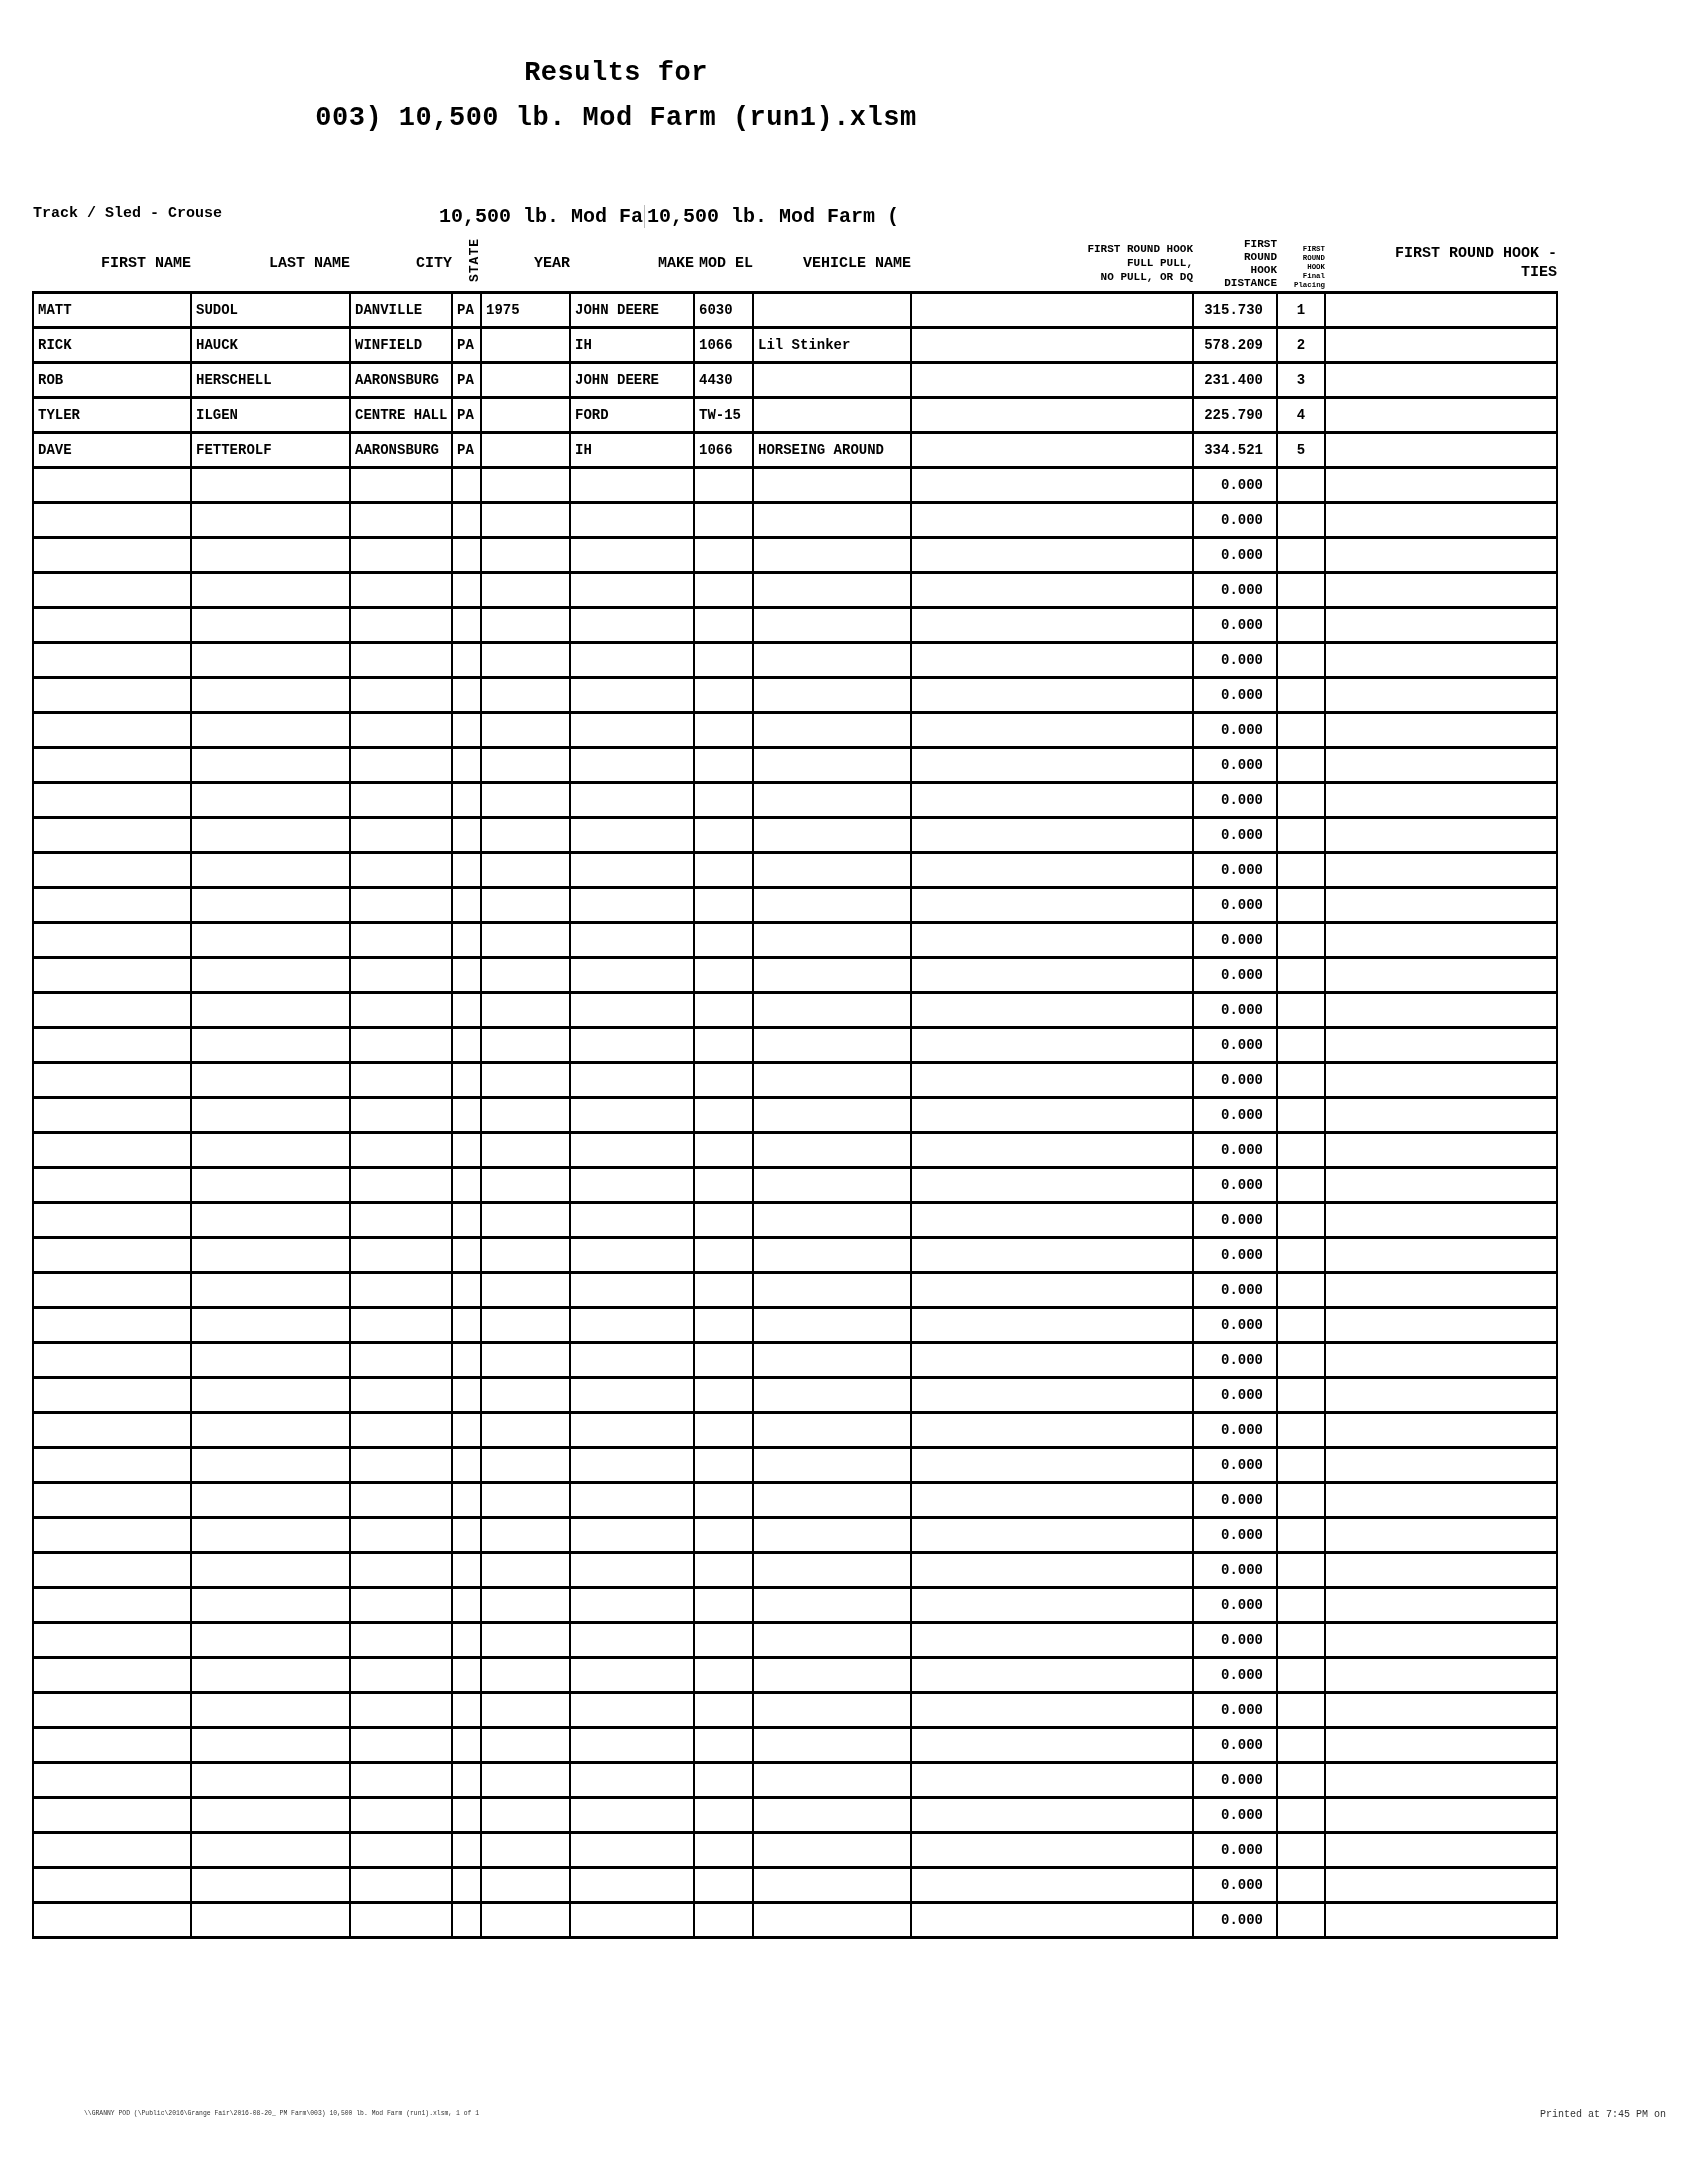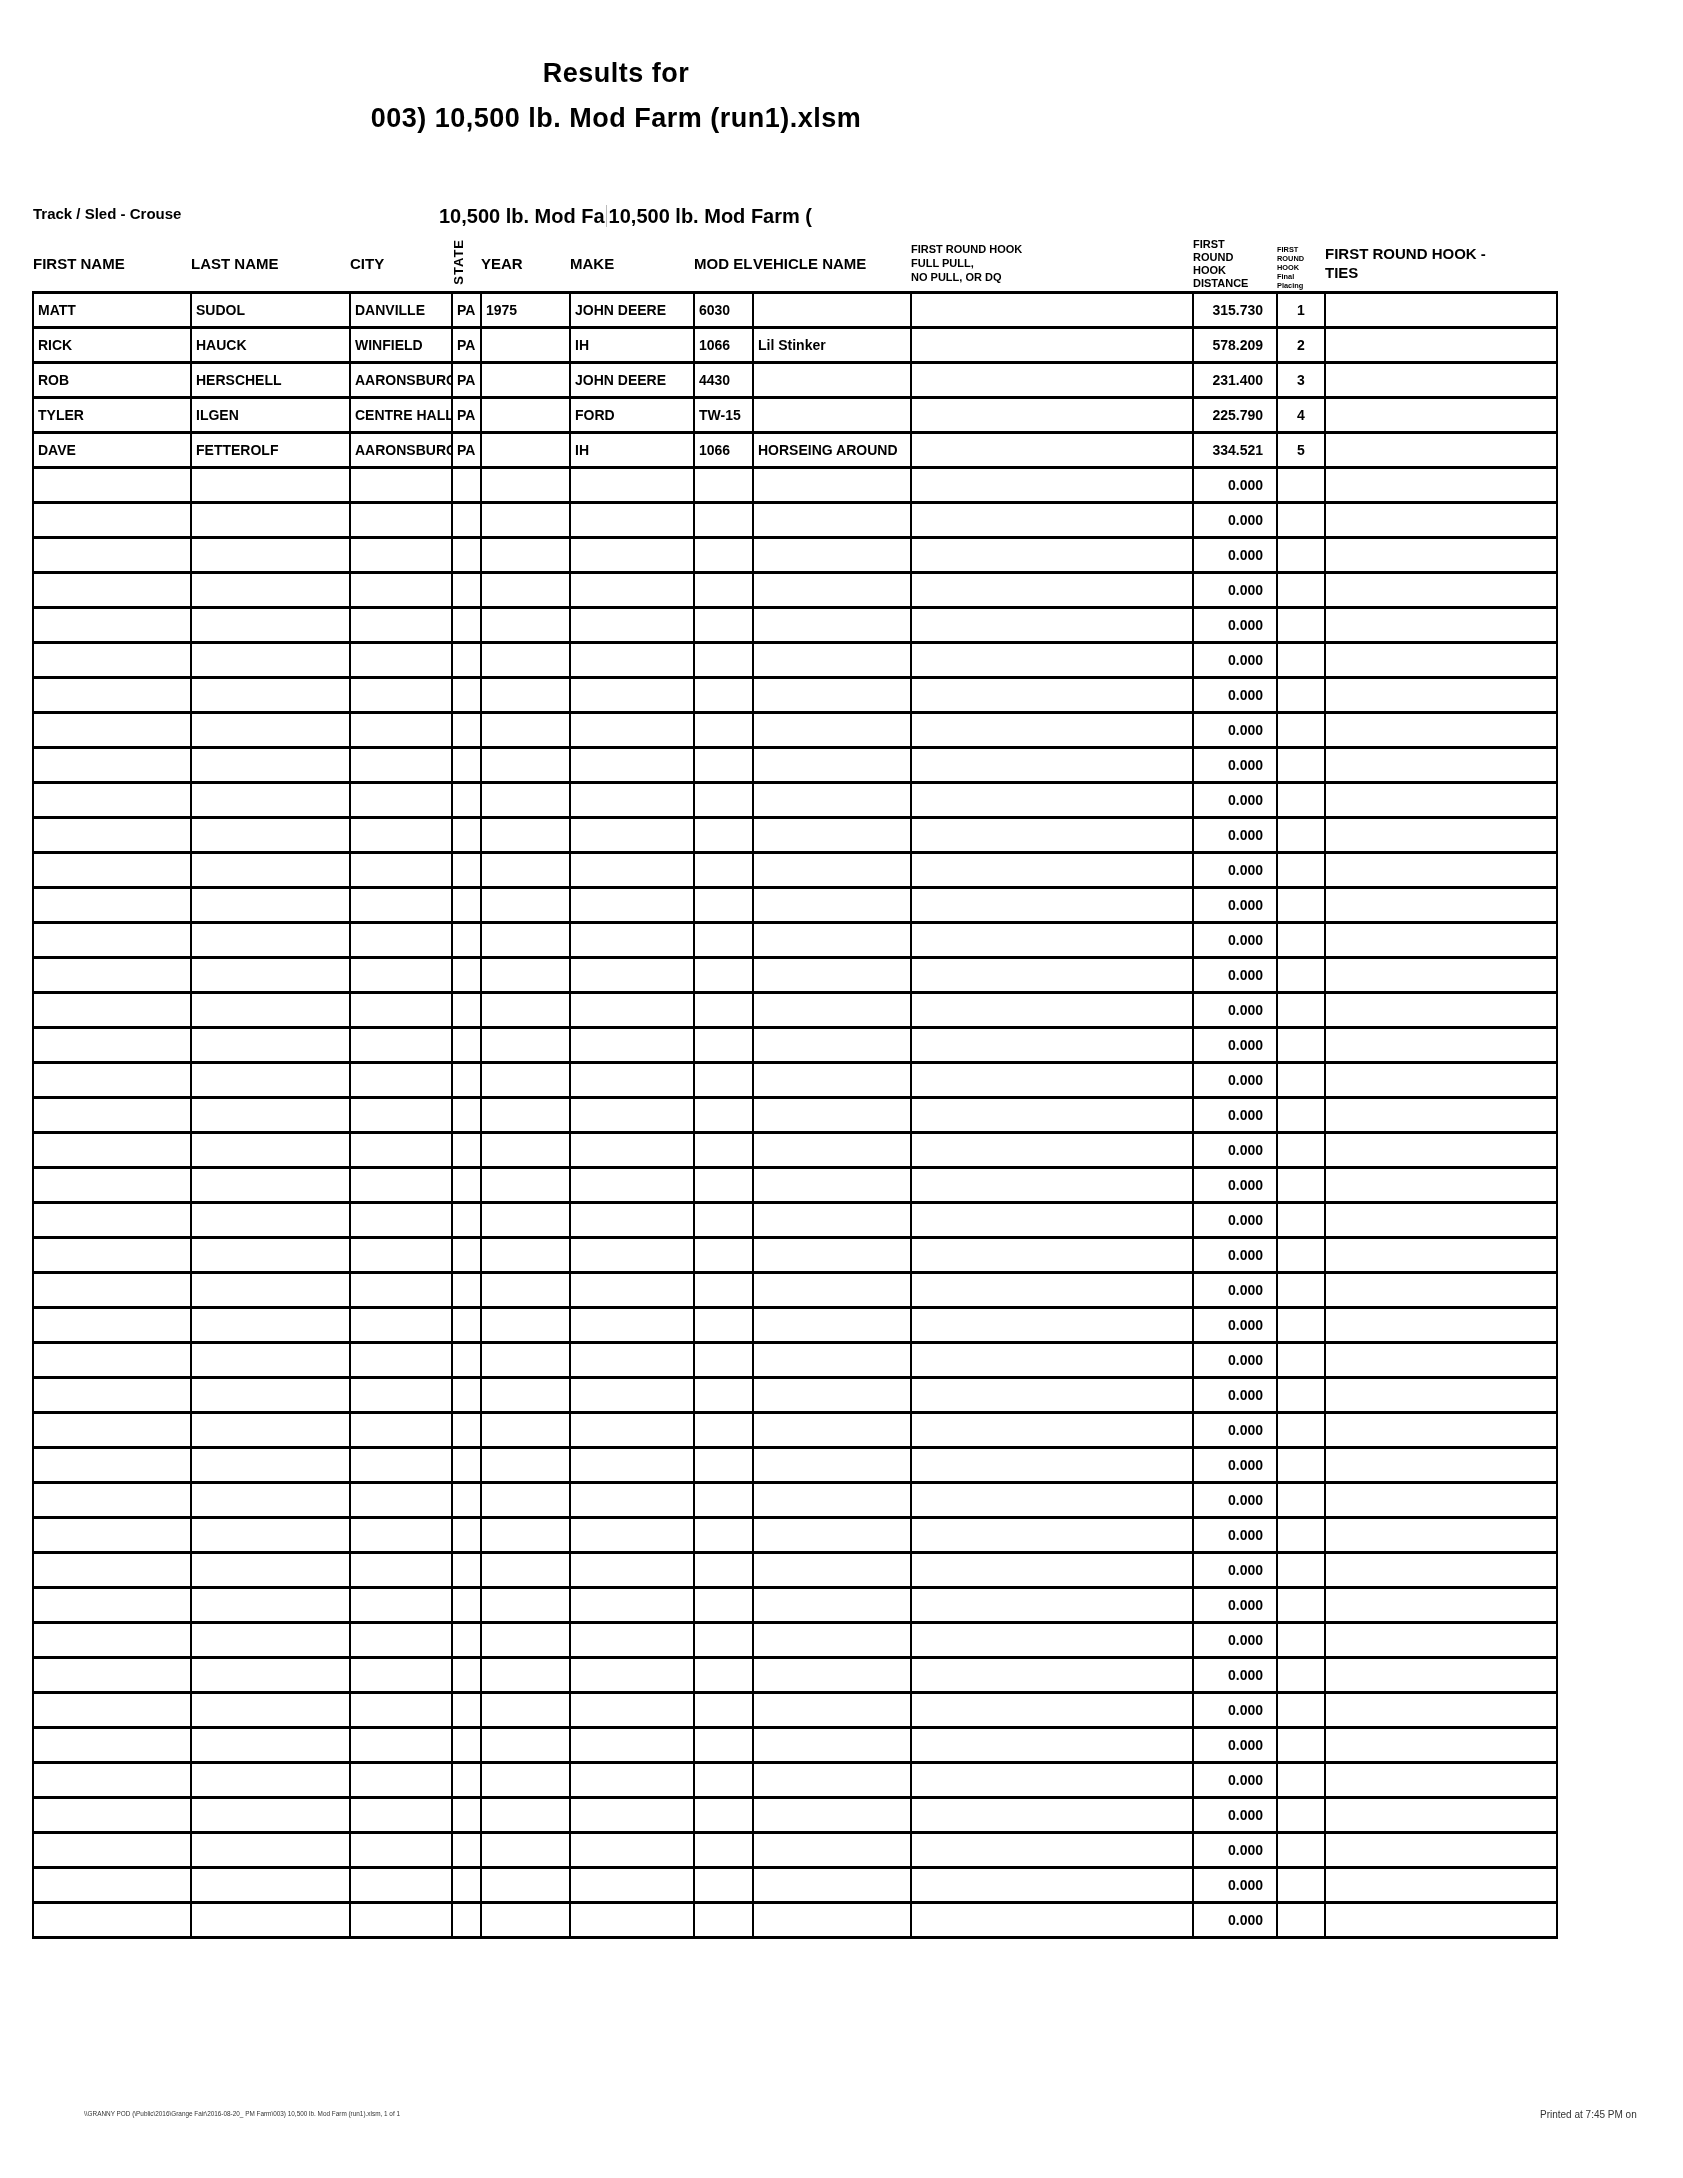"Results for" #page { font-family: Liberation Sans, sans-serif -> Liberation Mono, monospace }
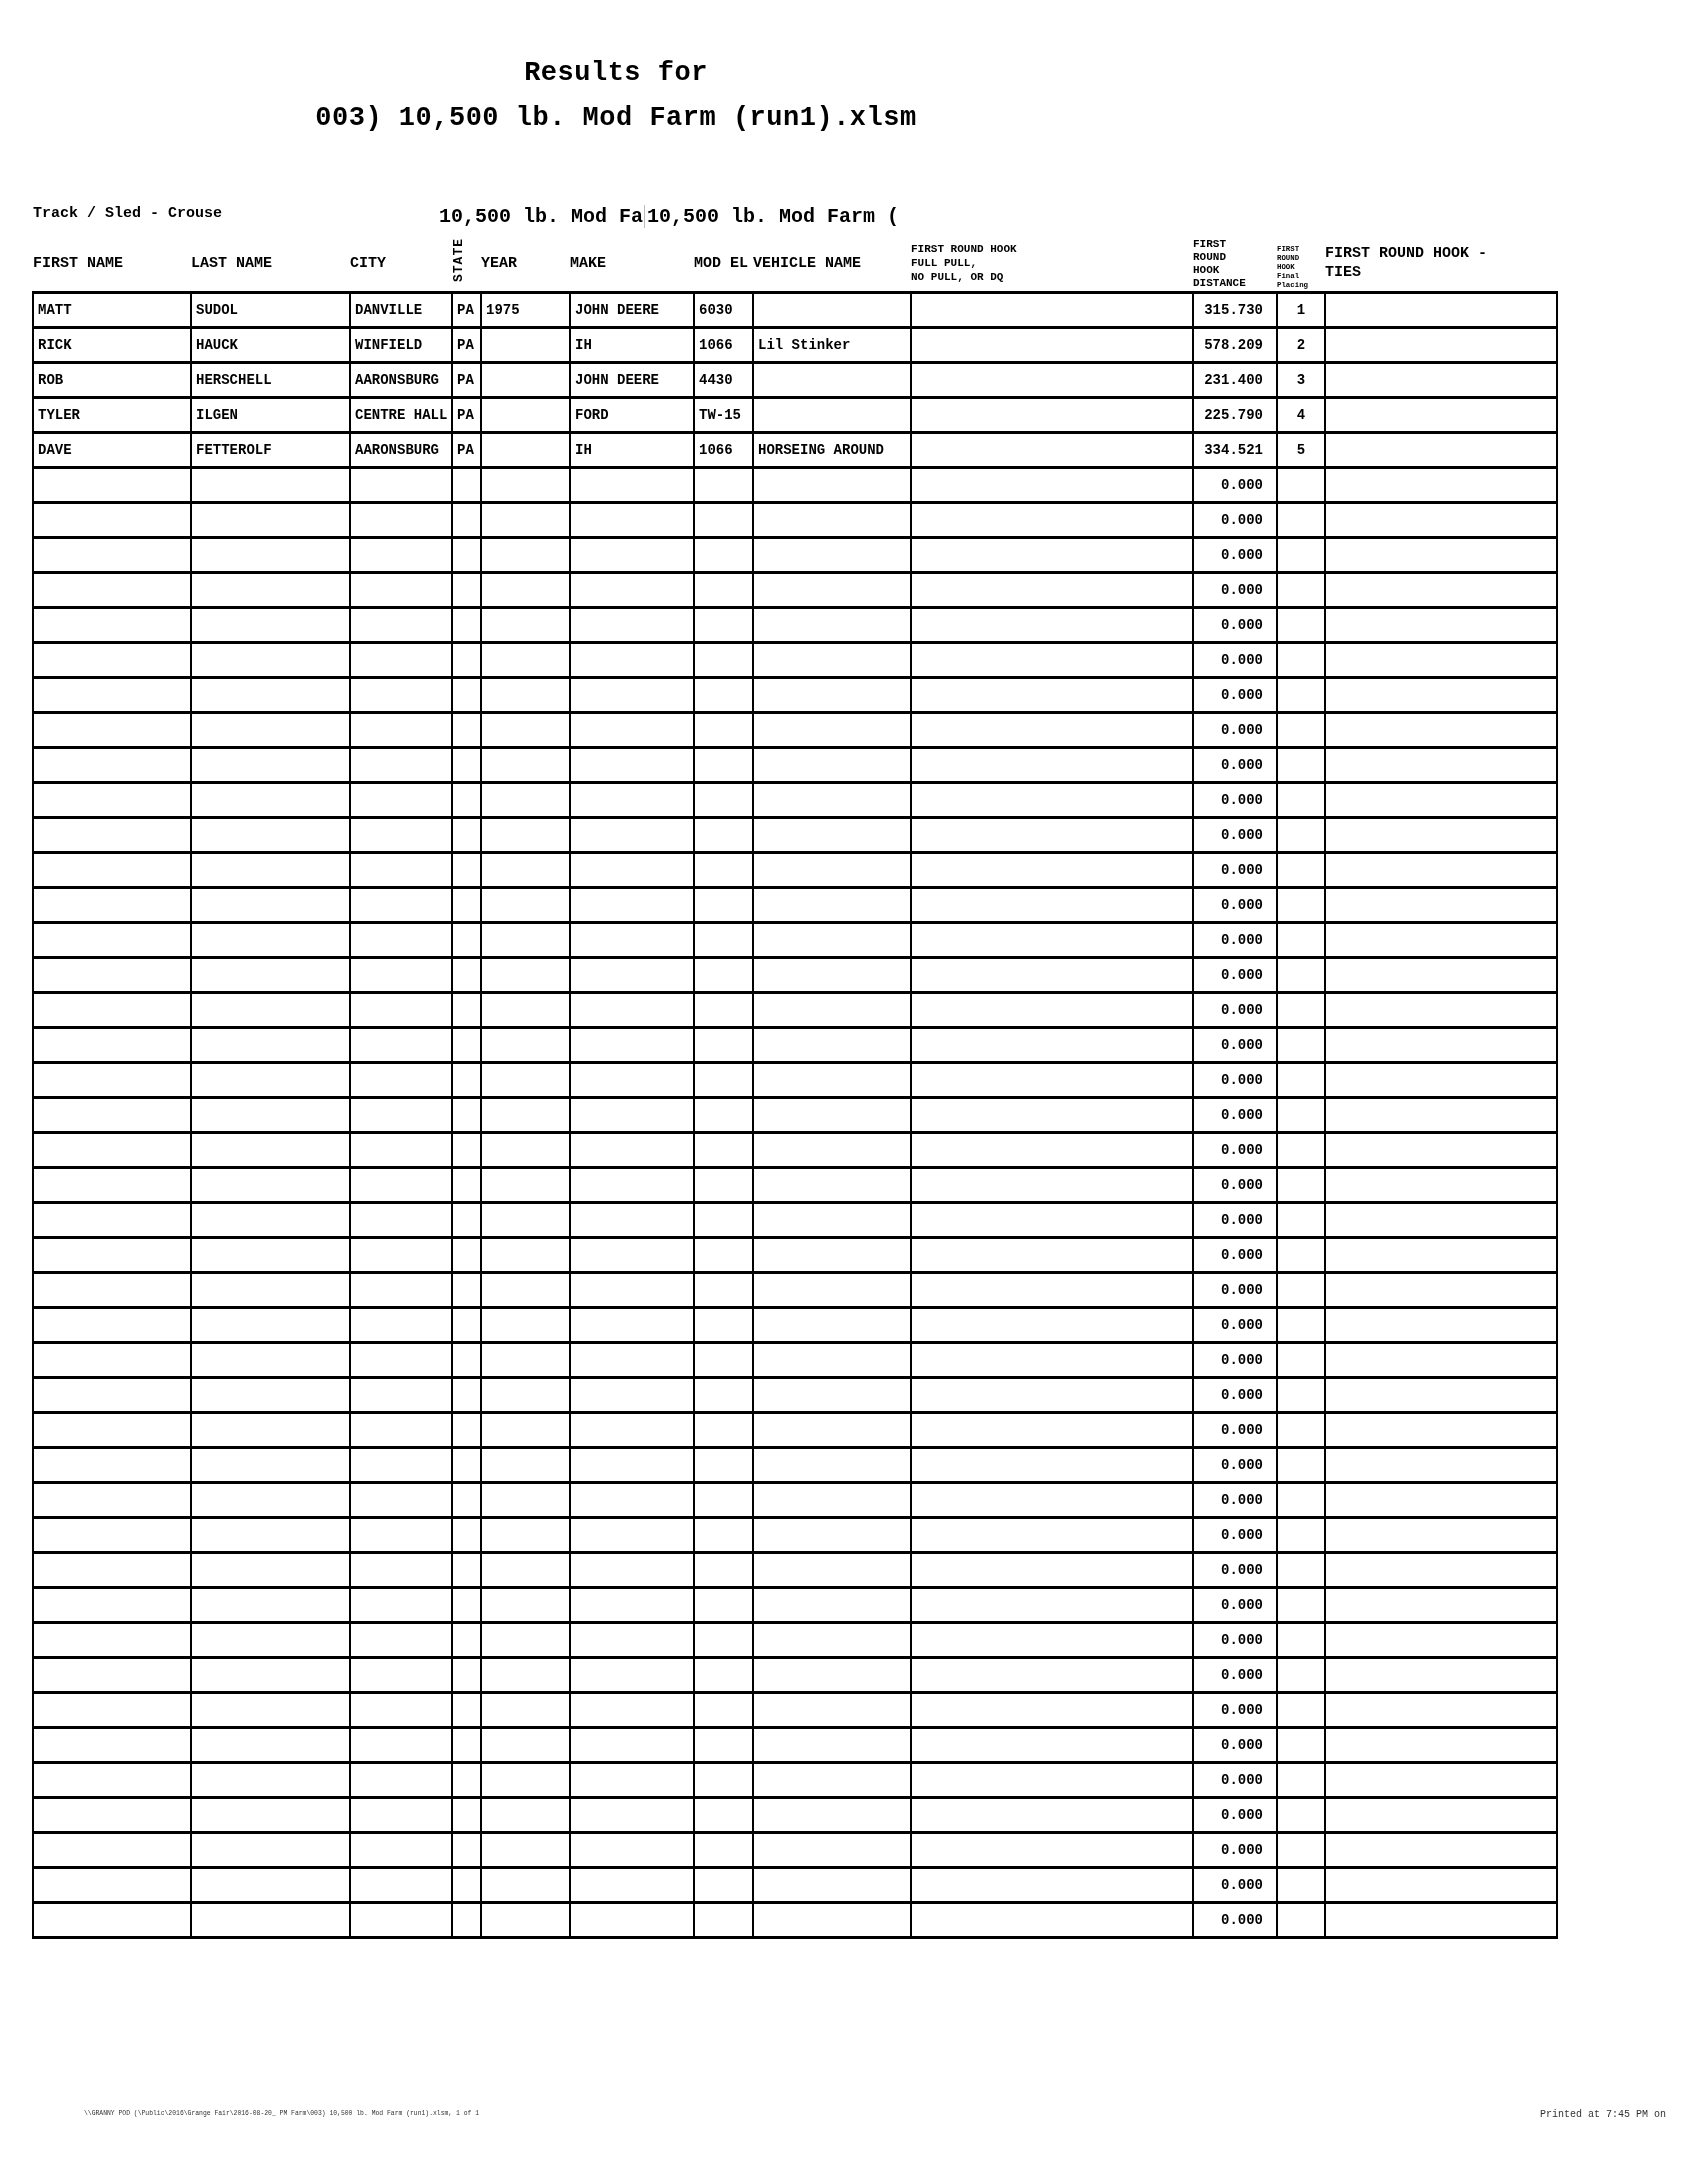"FIRST ROUND HOOK" #results-table th { text-align: left -> right }
